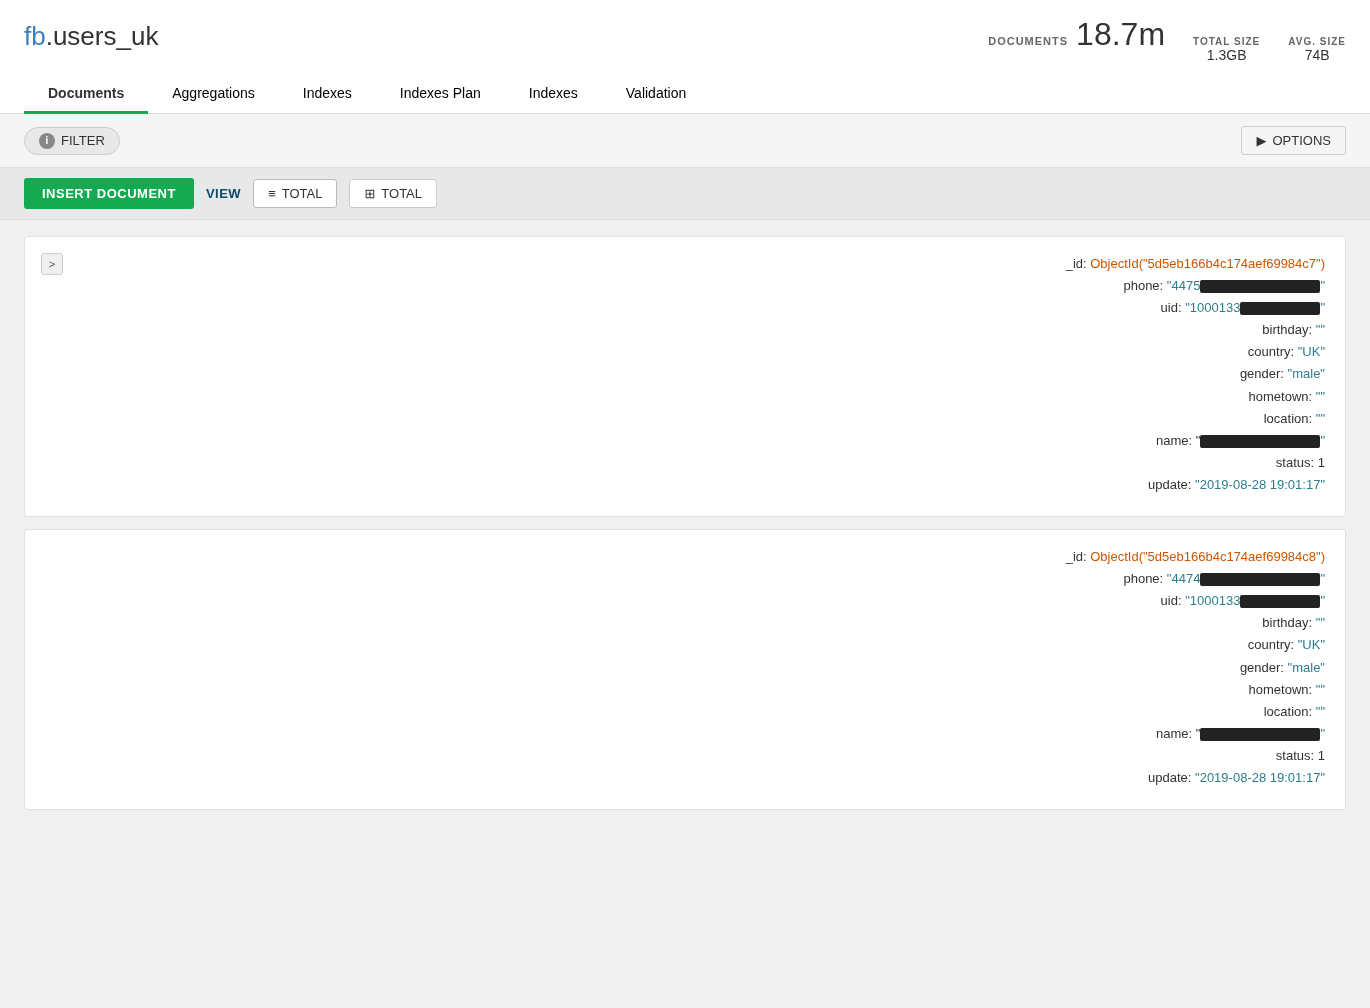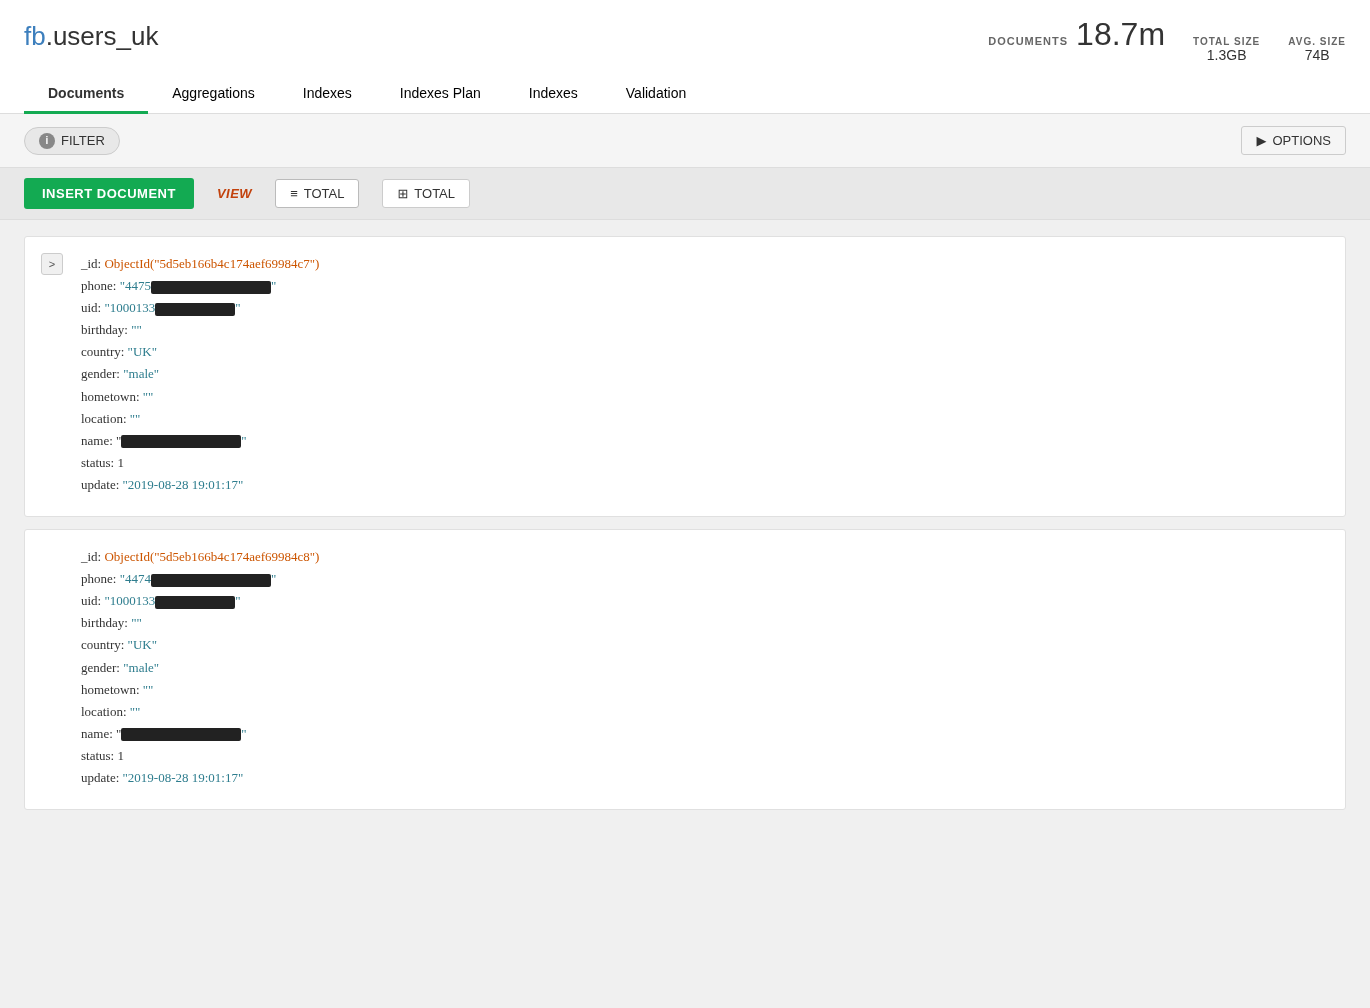"INSERT DOCUMENT" .toolbar { gap: 23px -> 12px }
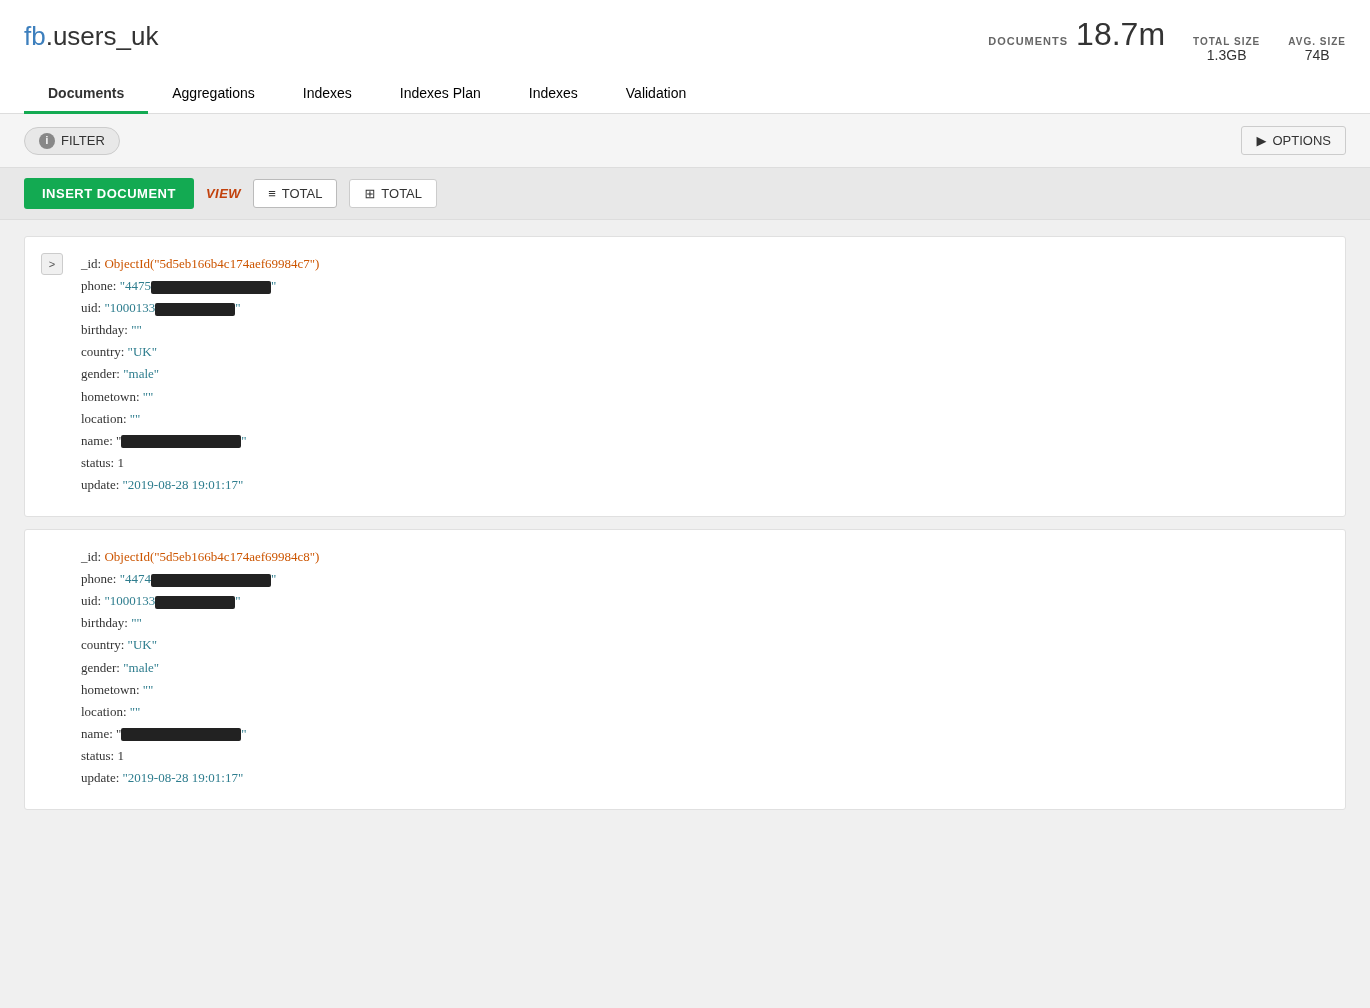"VIEW" .view-label { color: #c2410c -> #0c4a6e; font-style: italic -> none }
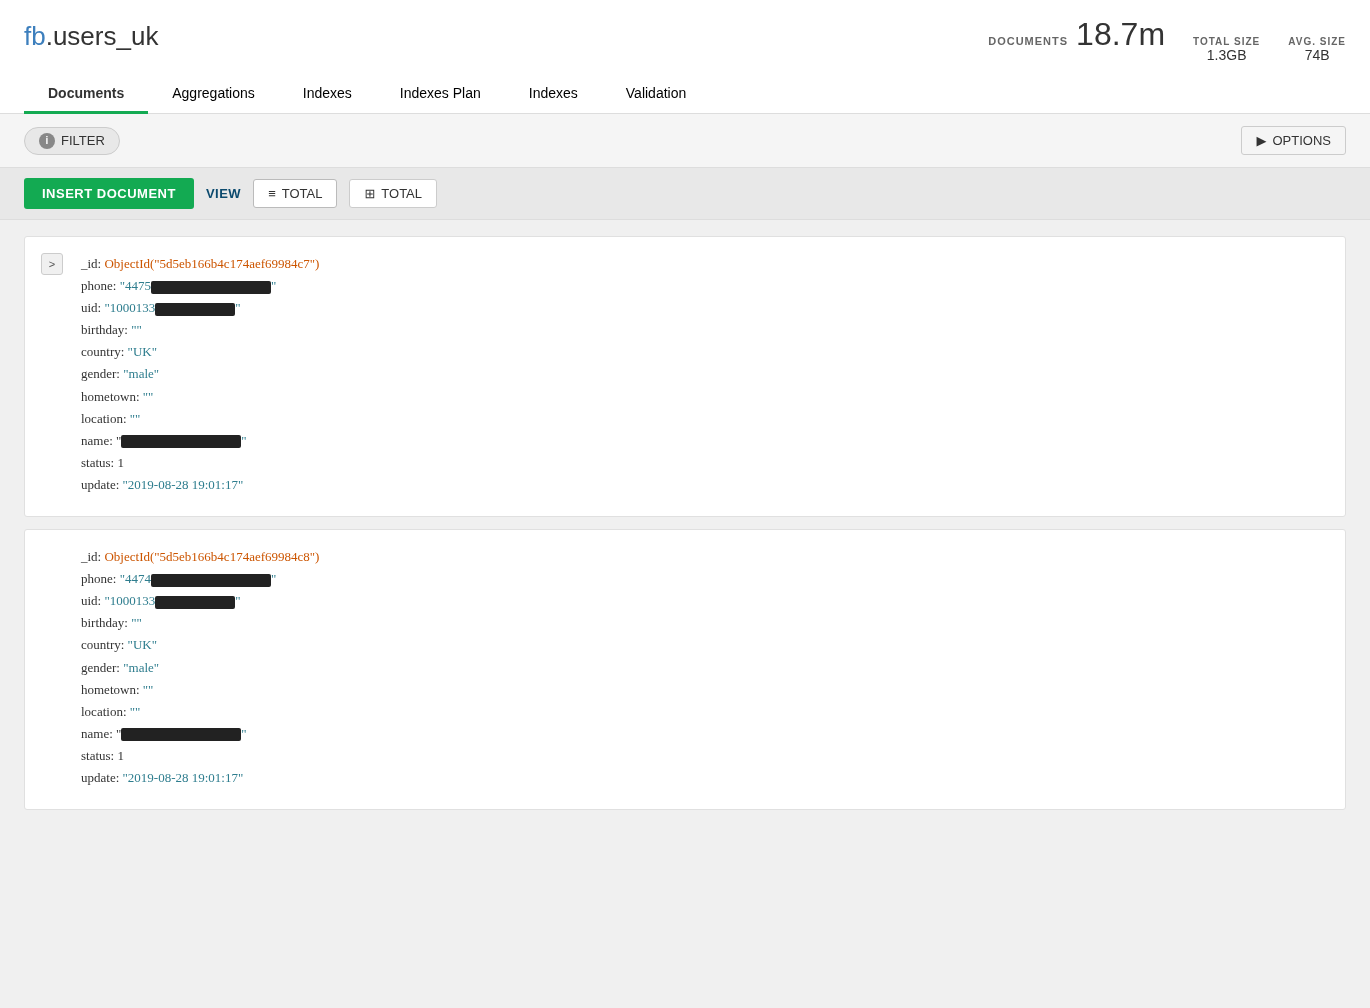"_id:" .doc-content { font-family: Liberation Serif, serif -> Liberation Sans, sans-serif; text-align: none -> right }
